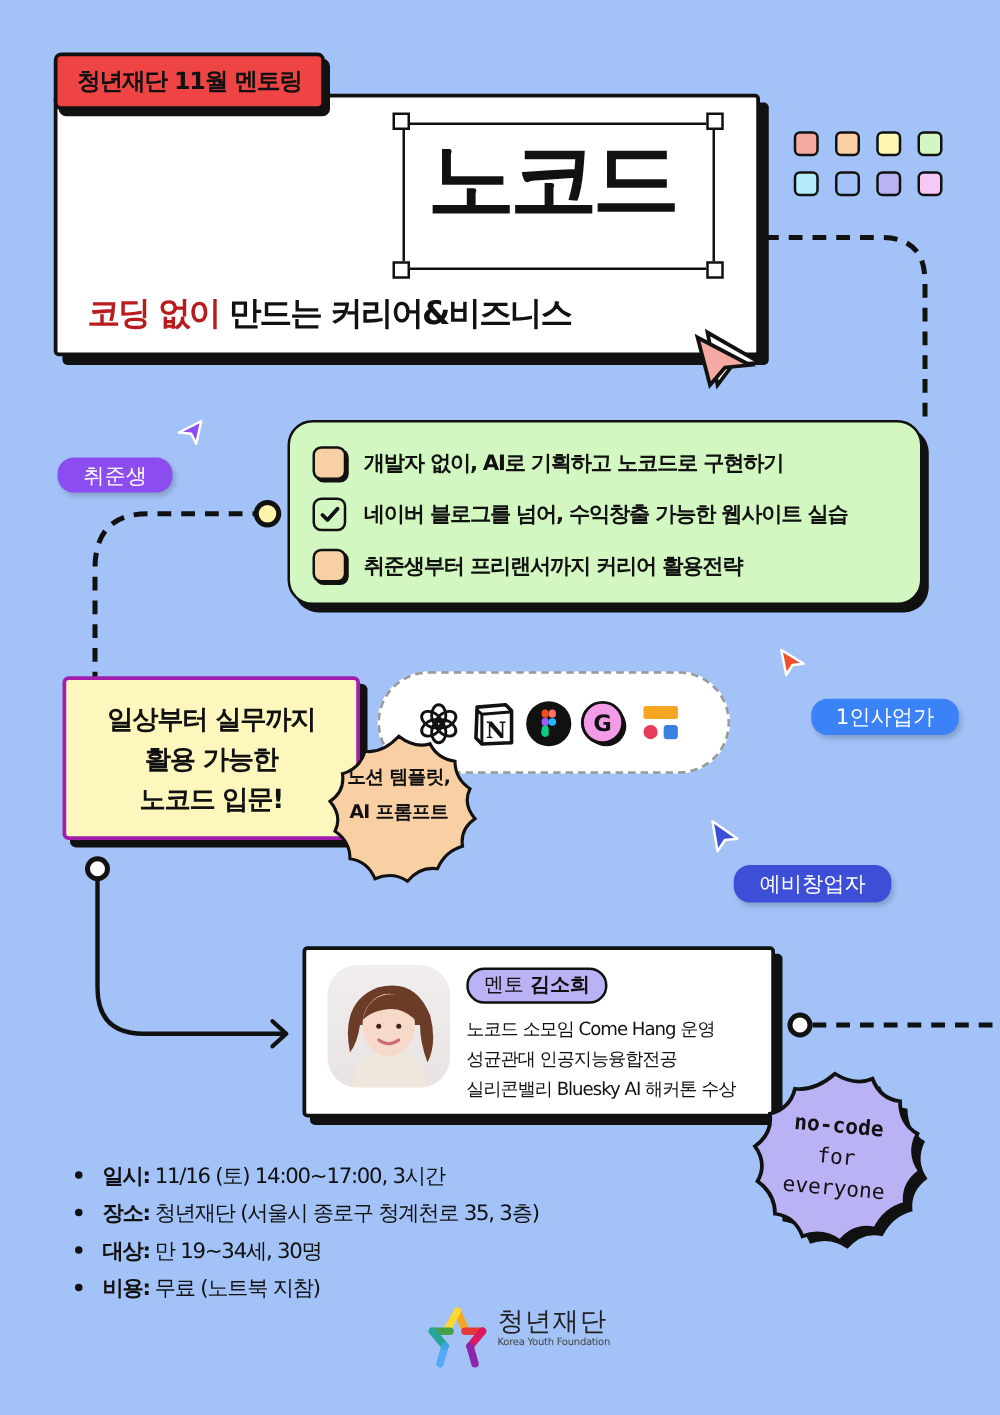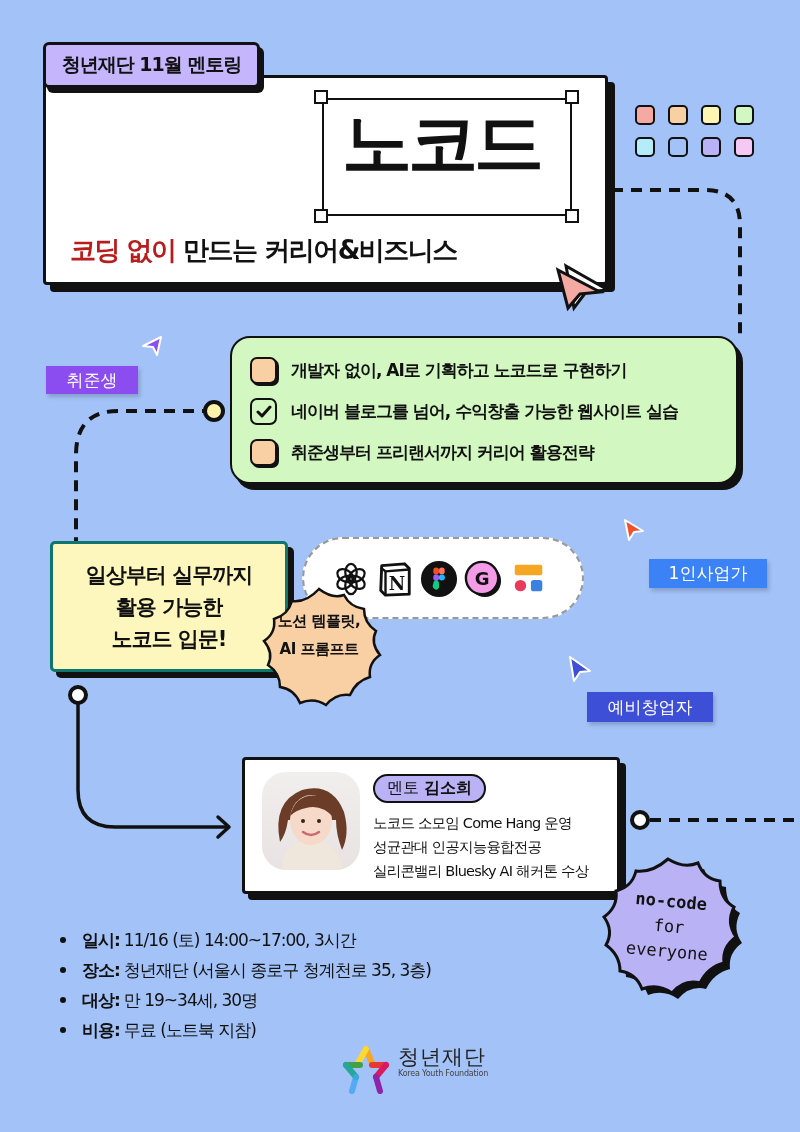"청년재단 11월 멘토링" .top-tag { background: #c4b5fd -> #ef4444 }
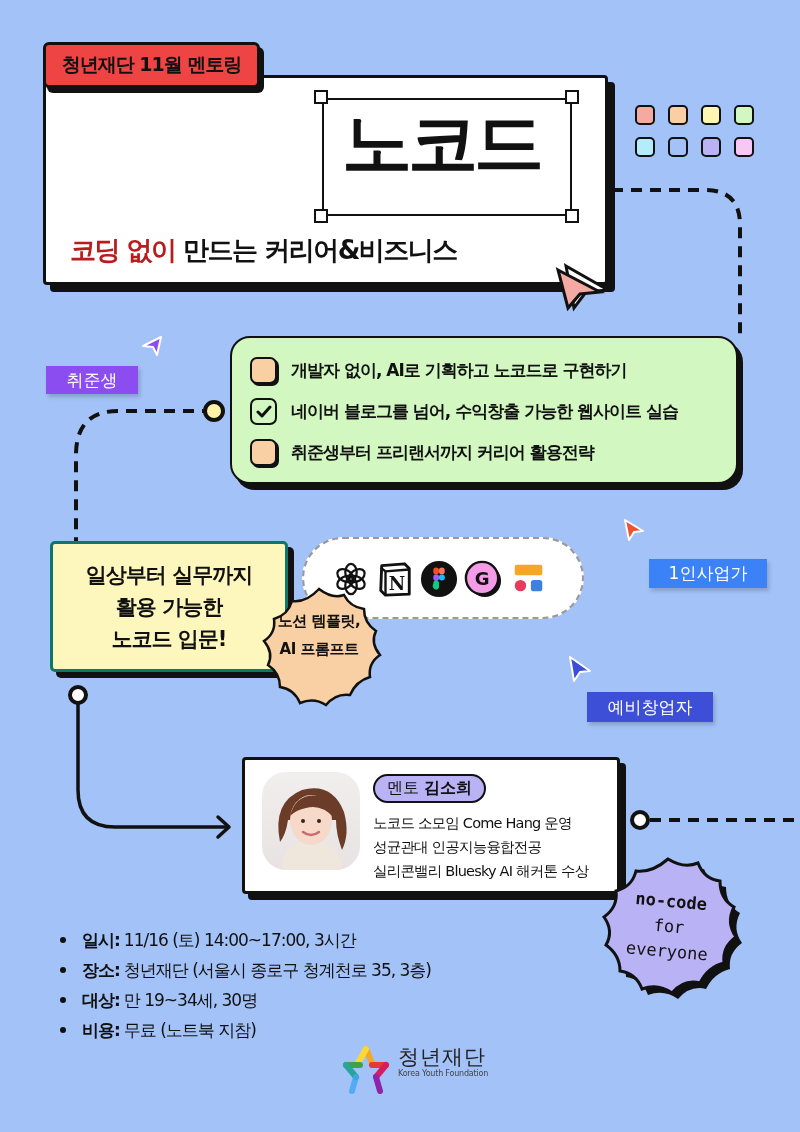"취준생" .persona { border-radius: none -> 13px }
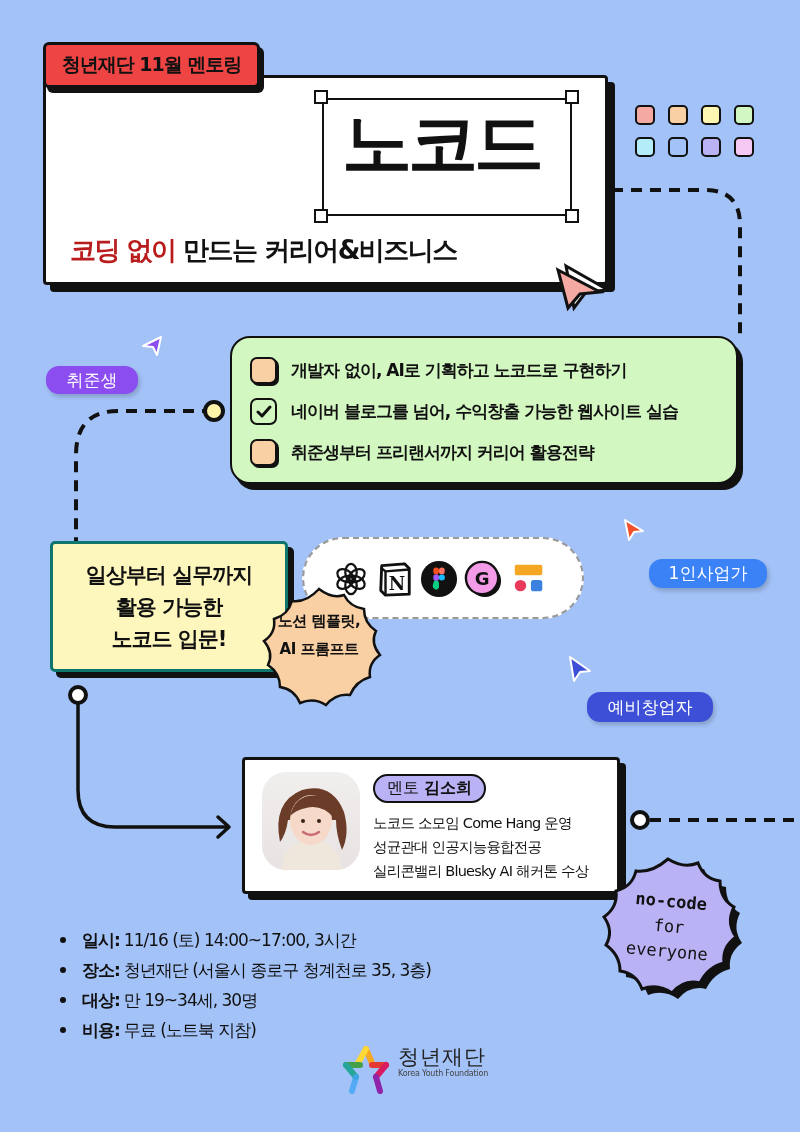"일상부터 실무까지" .feature { border: 3px solid #0f766e -> 3px solid #a21caf }
